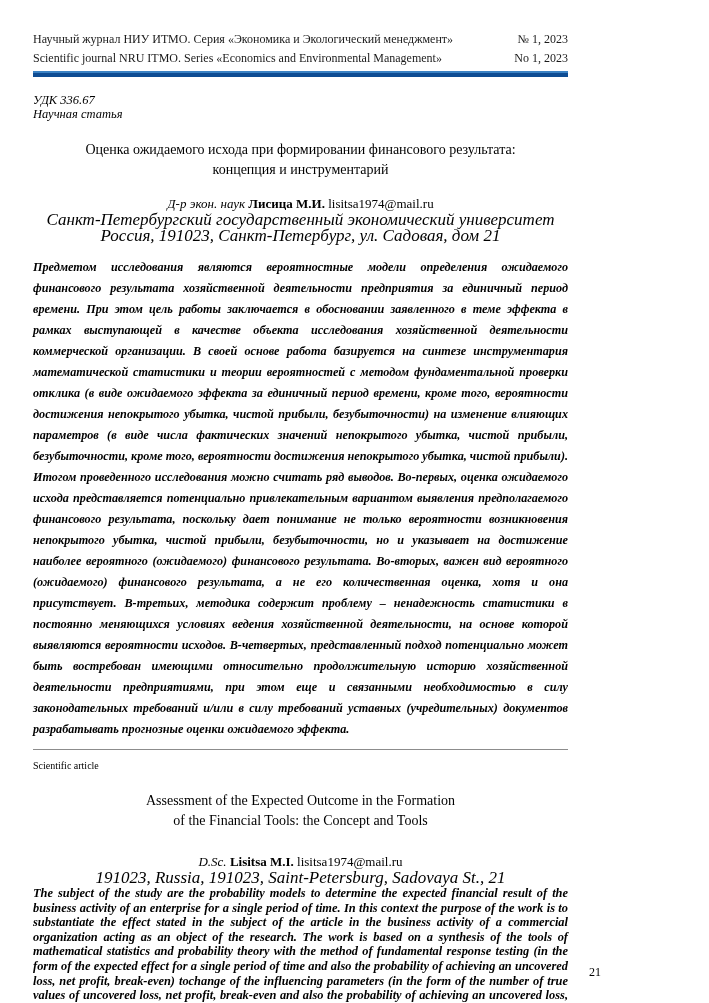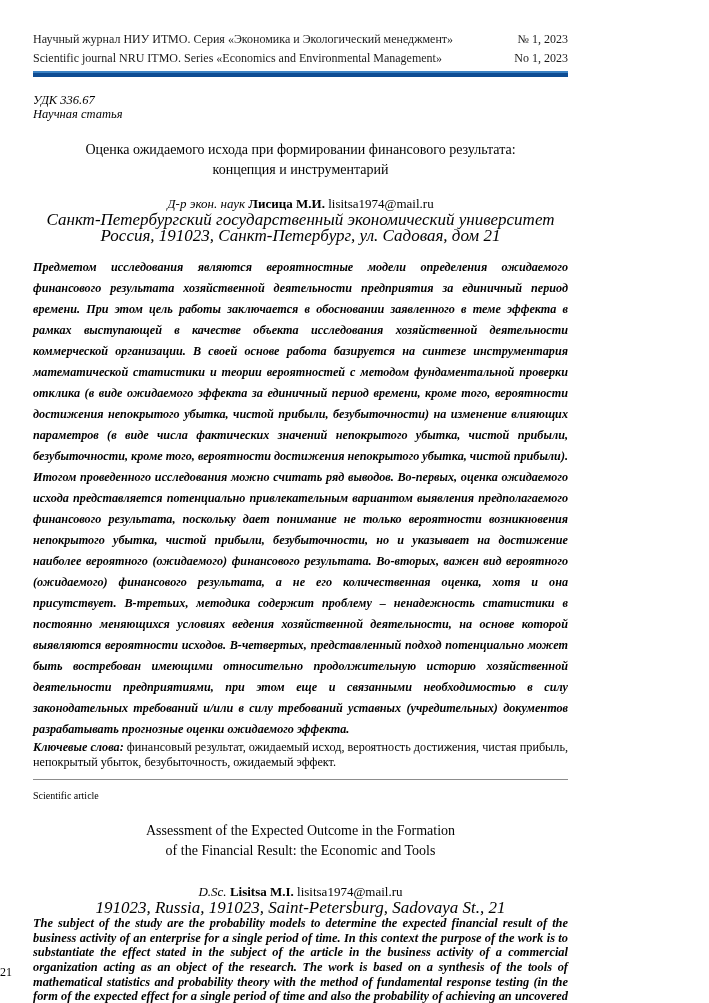"Ключевые слова: финансовый результат," p.keywords { html: <p> <span>Ключевые слова:</span> <span>финансовый результат, ожидаемый исход, вероятность достижения, чистая прибыль, непокрытый убыток, безубыточность, ожидаемый эффект.</span> </p> -> none }
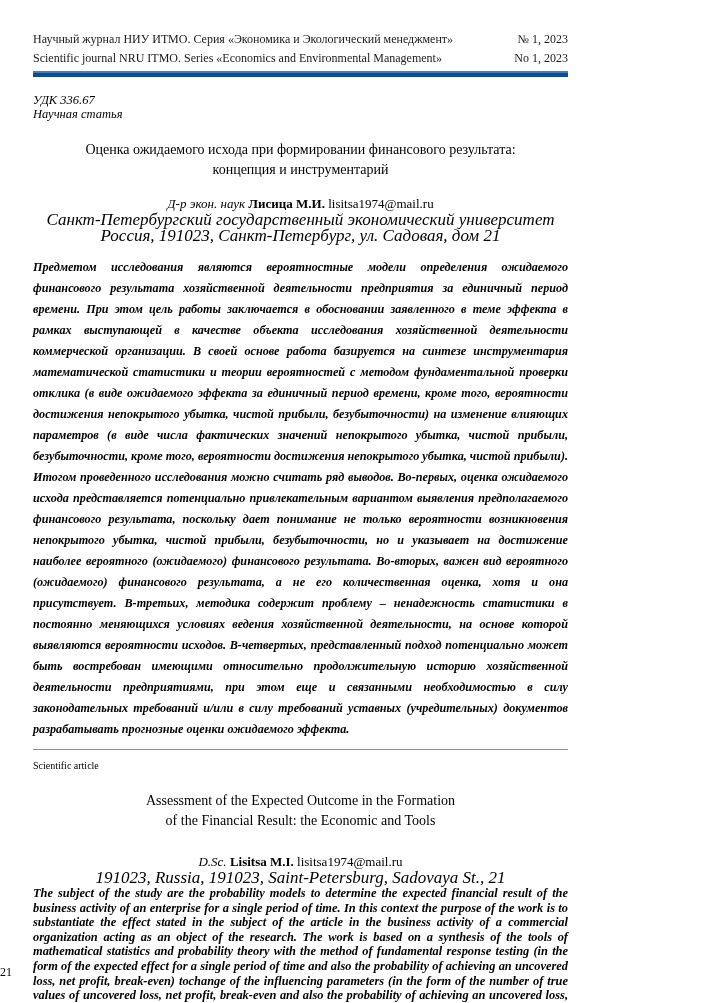"of the Financial Result: the" span.t-line { text: Result: the Economic -> Tools: the Concept }
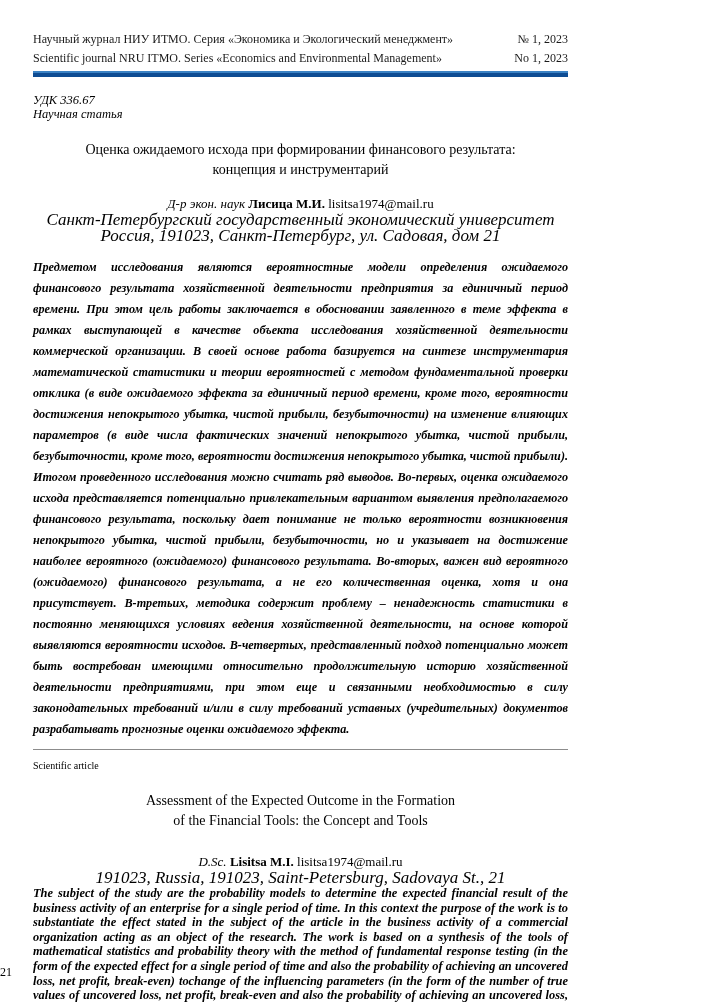"21" .footer { text-align: left -> right }
